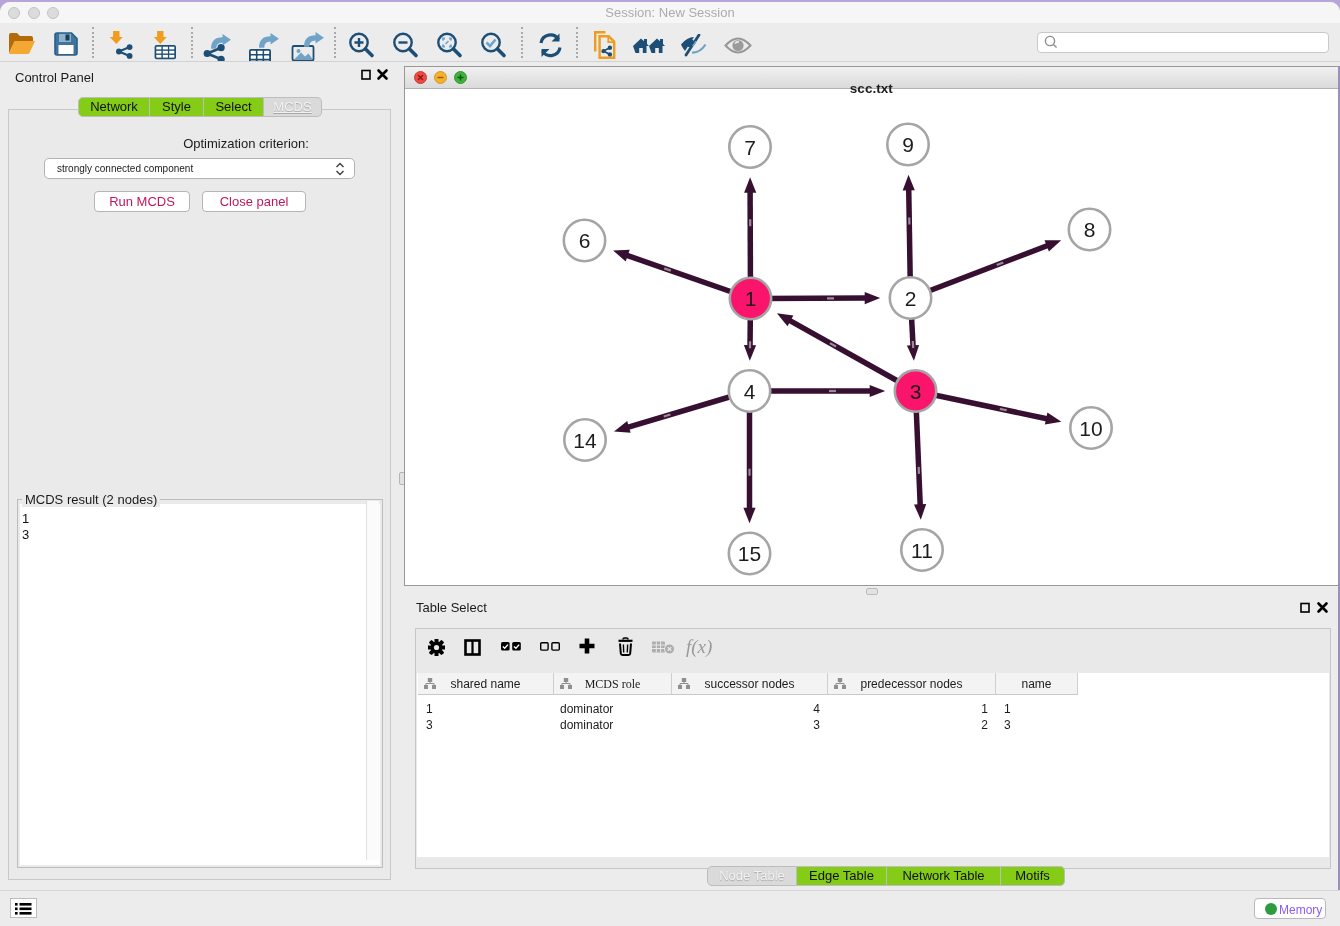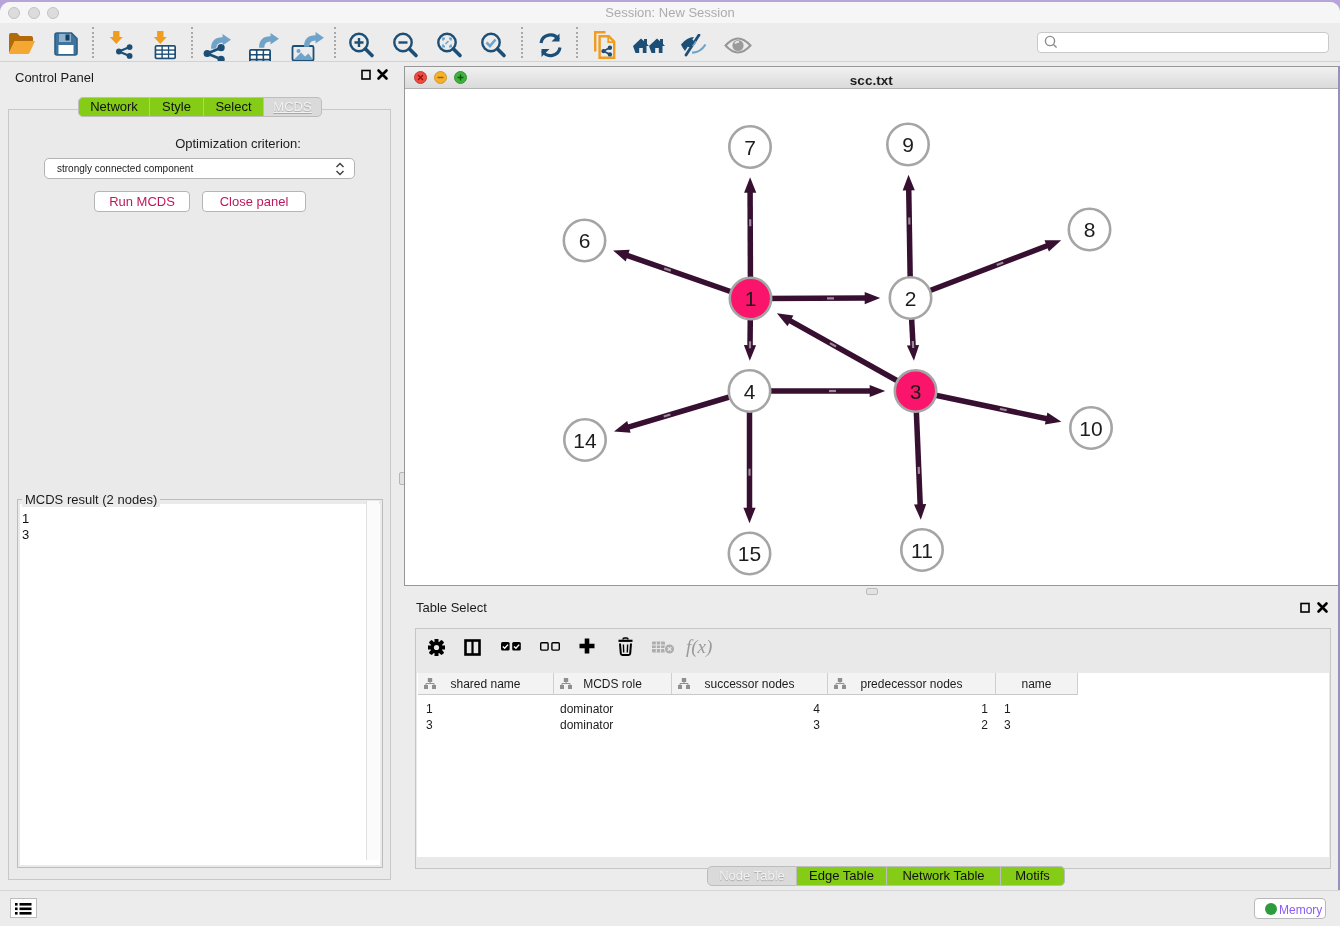"scc.txt" #nw-title { top: 6px -> 14px }
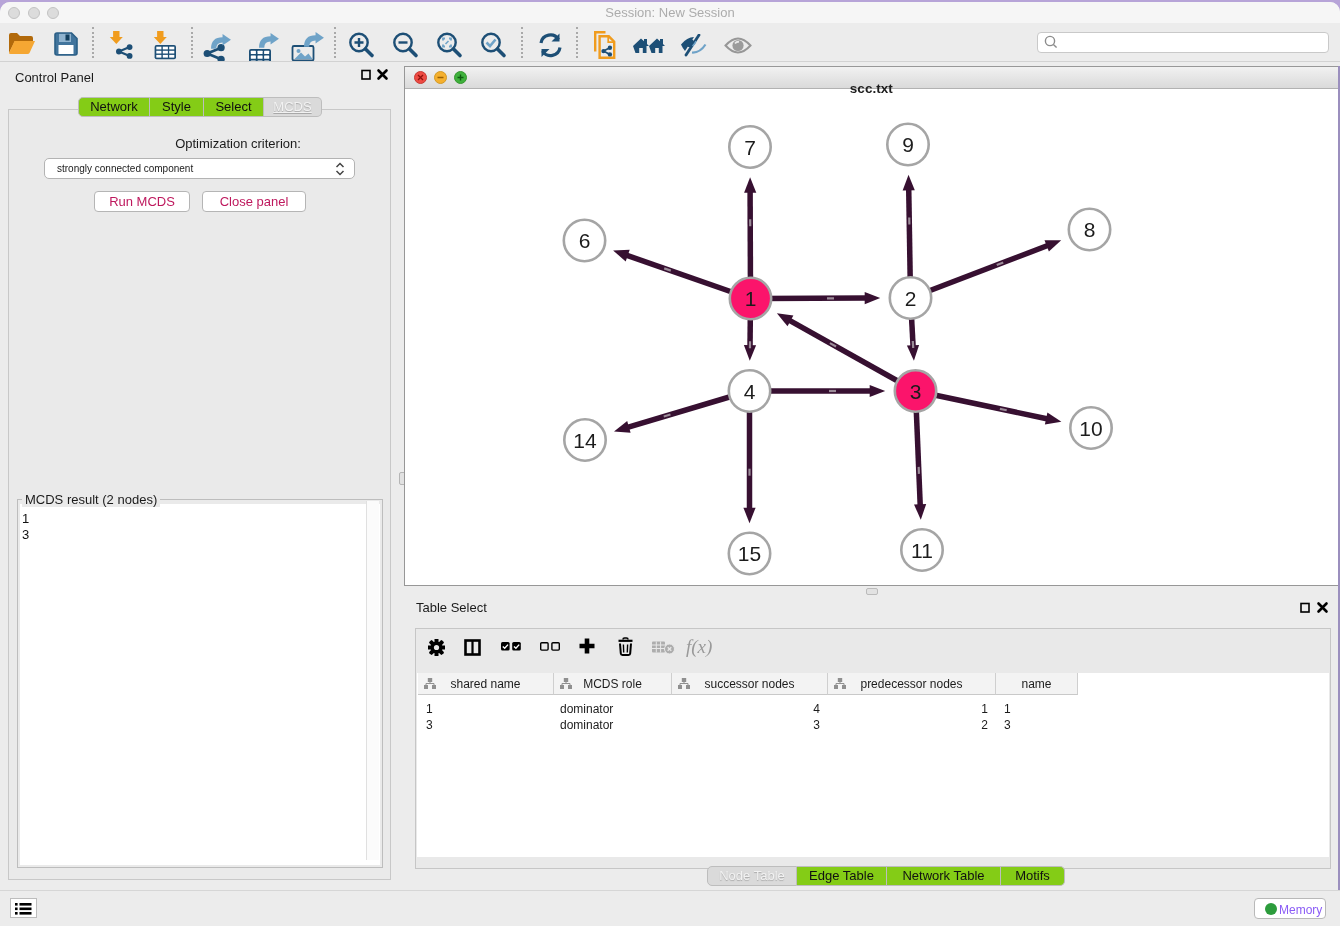"Optimization criterion:" #opt-label { left: 8px -> 16px }
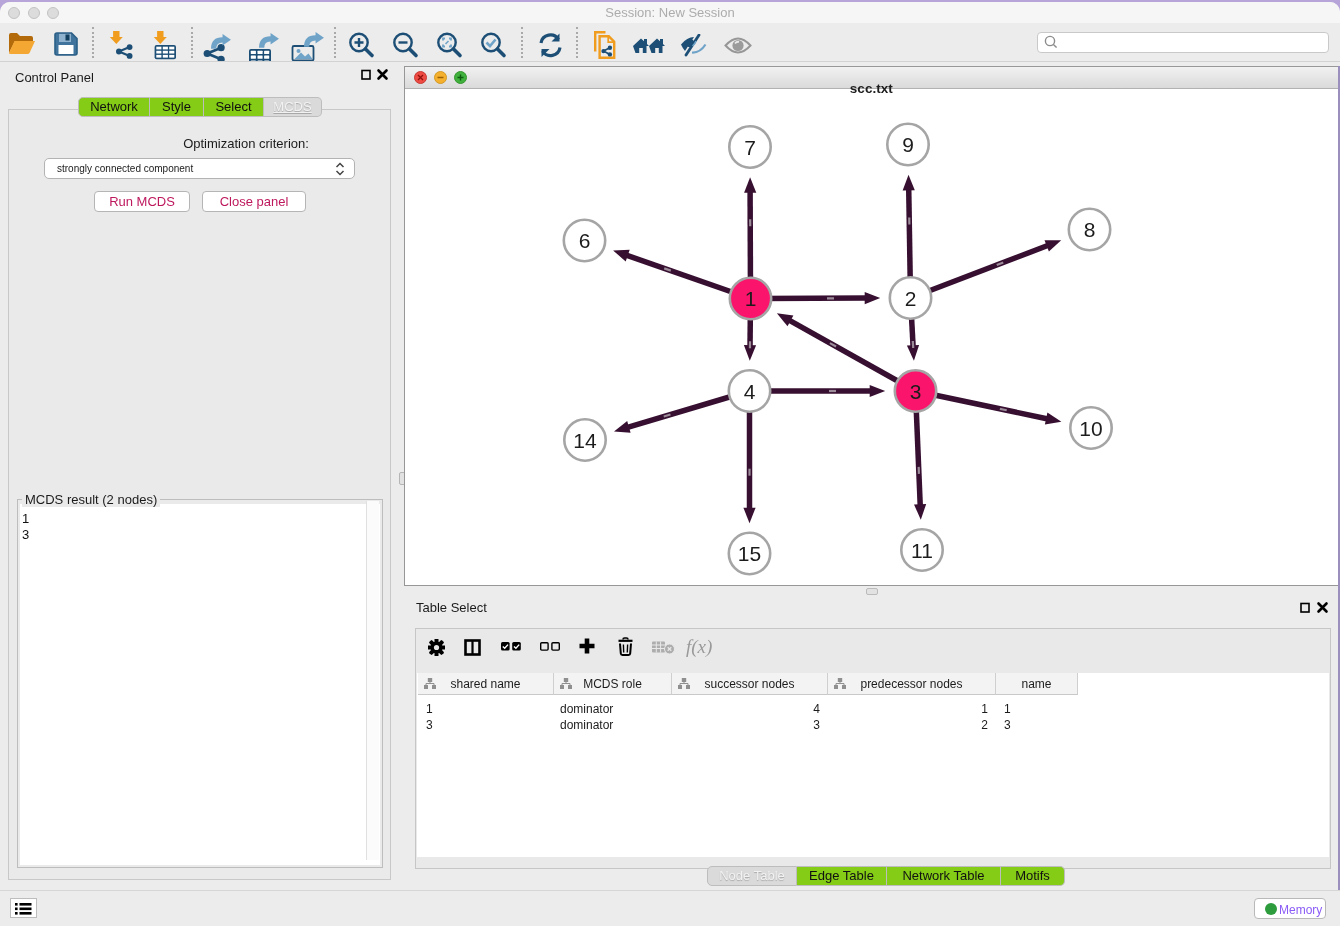"MCDS role" div.th { font-family: none -> Liberation Serif, serif }
